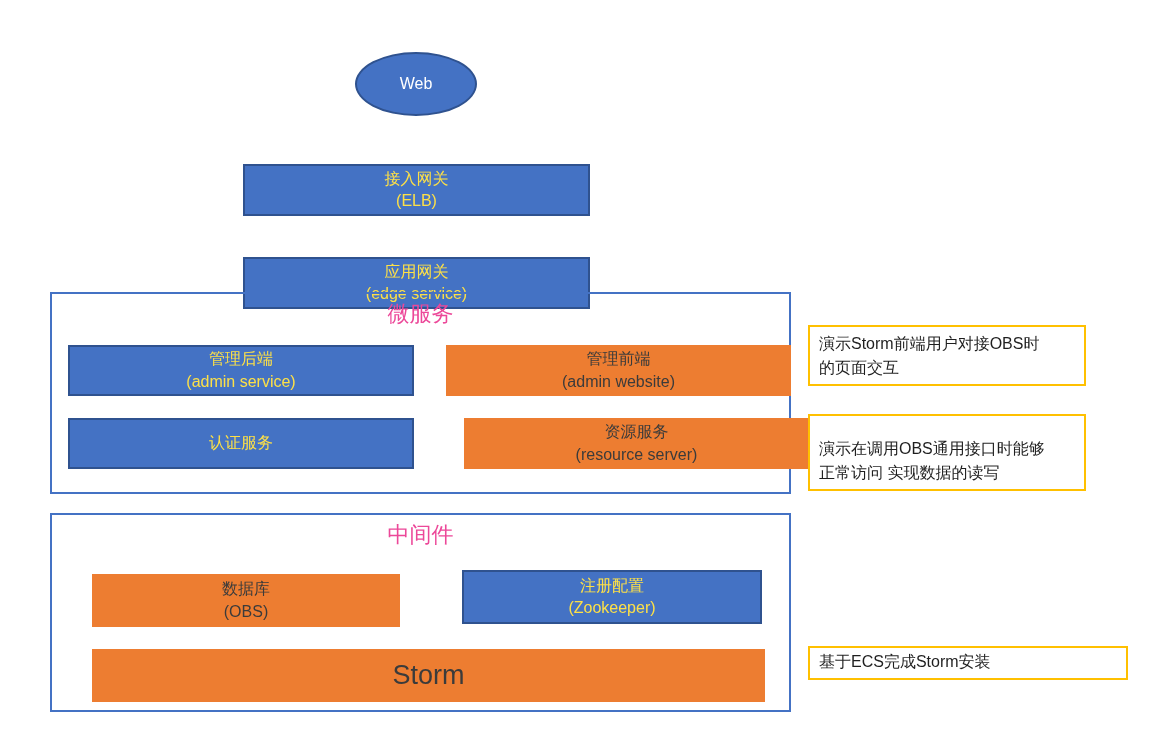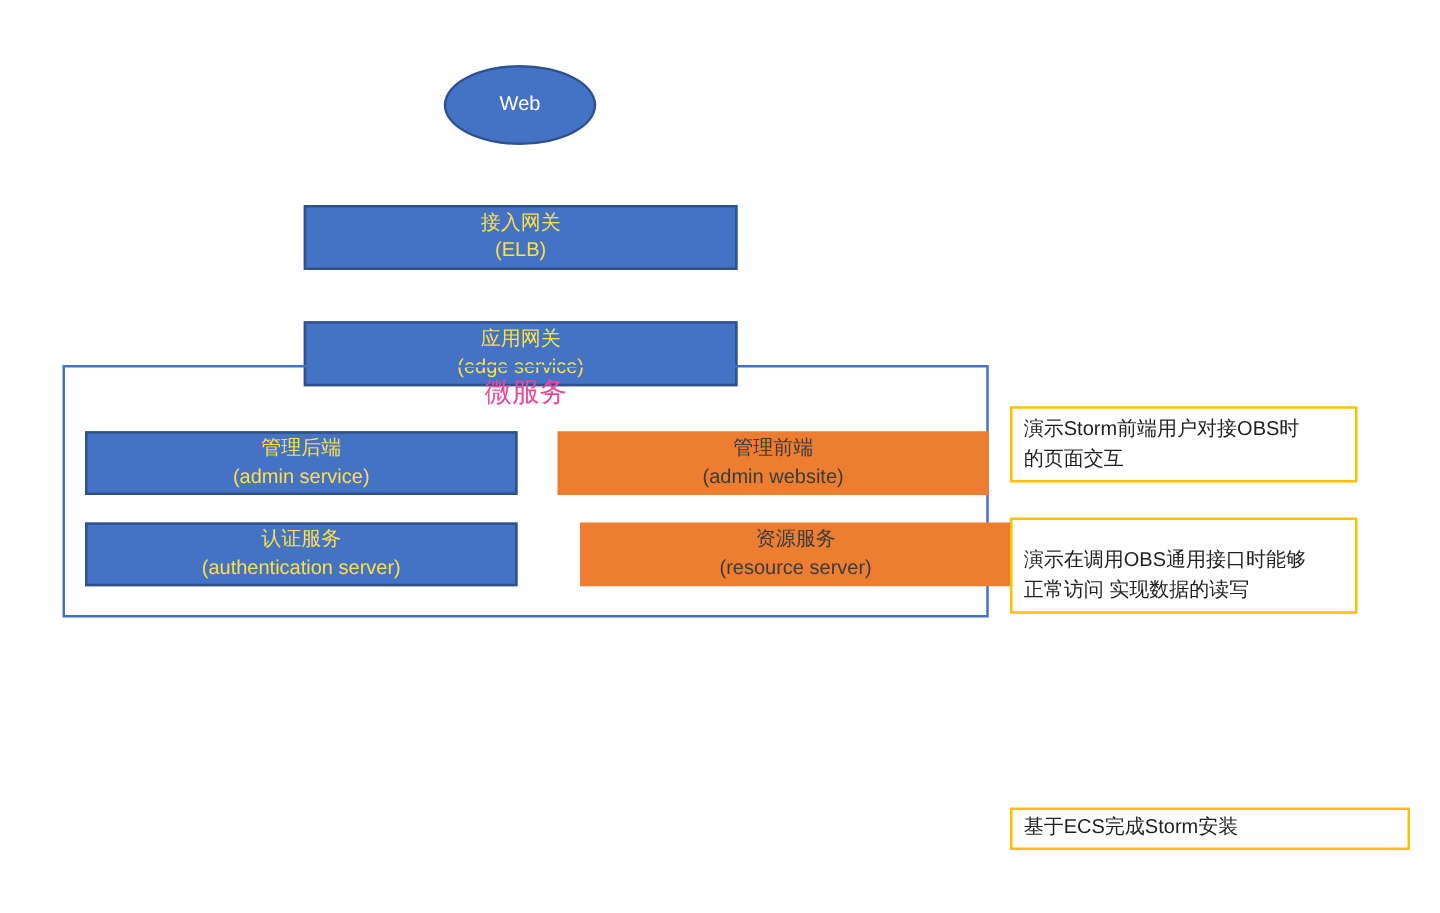"(authentication server)" span { html: <span>(authentication server)</span> -> none }
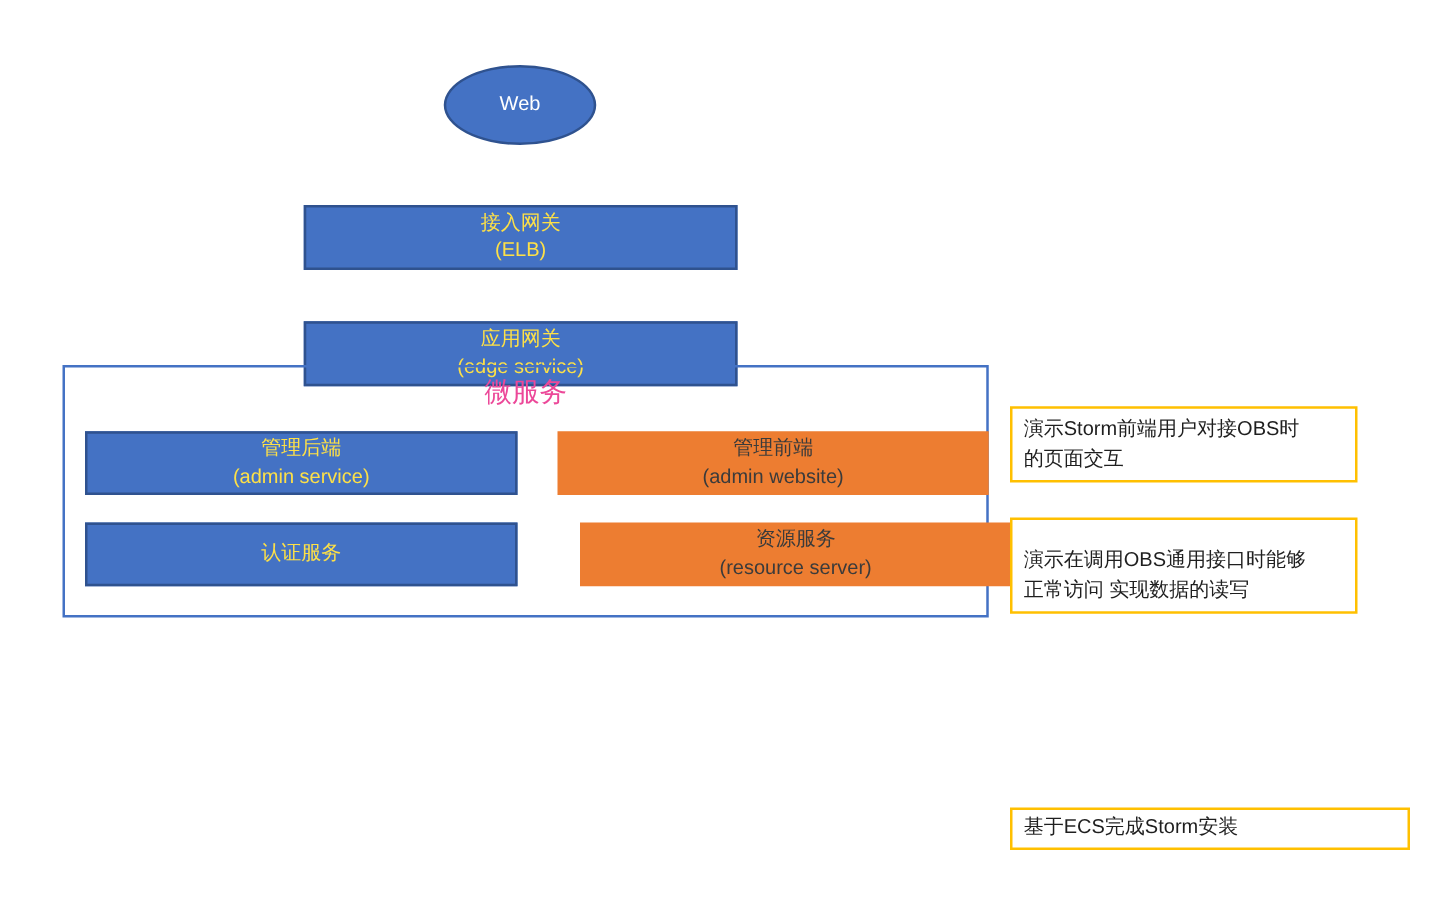"中间件" div.group { html: none -> <div> <div>中间件</div> <div> <span>数据库</span> <span>(OBS)</span> </div> <div> <span>注册配置</span> <span>(Zookeeper)</span> </div> <div> <span>Storm</span> </div> </div> }
